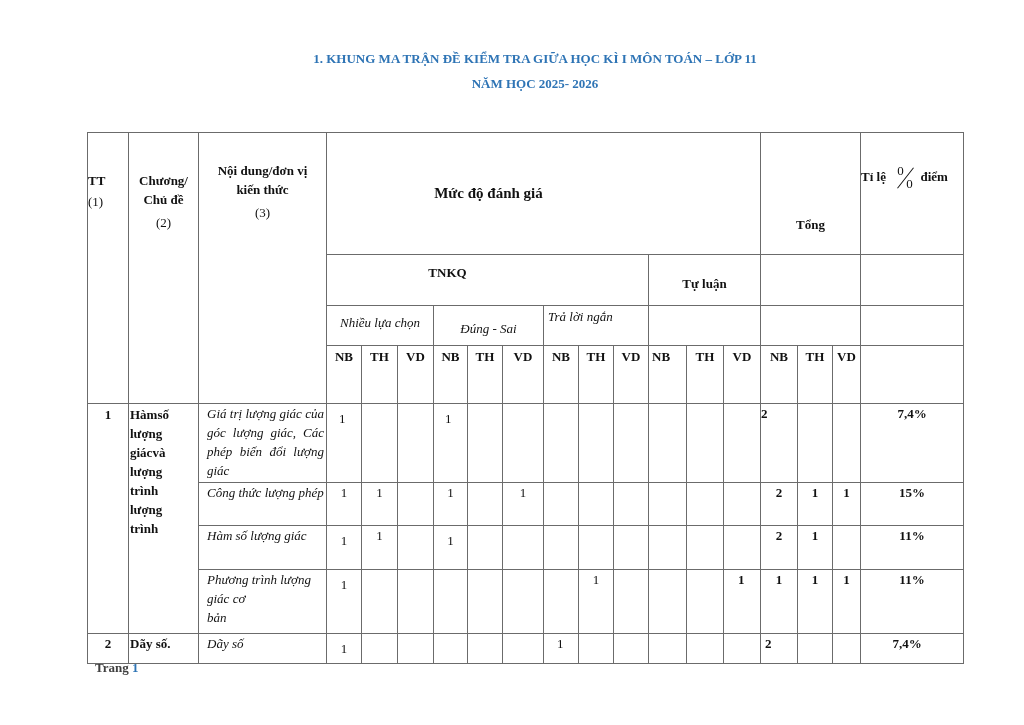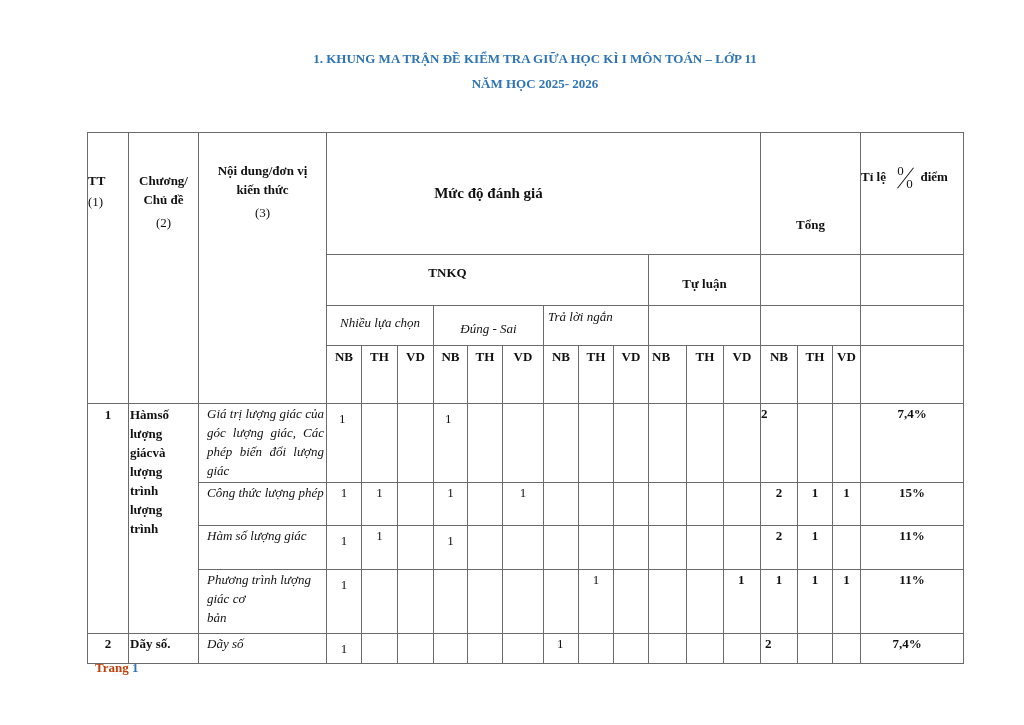"Trang" .footer .pg { color: #c2410c -> #404040 }
